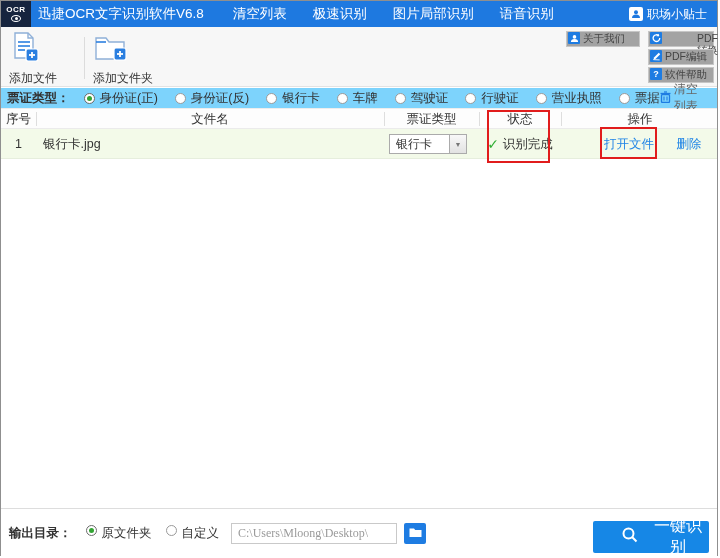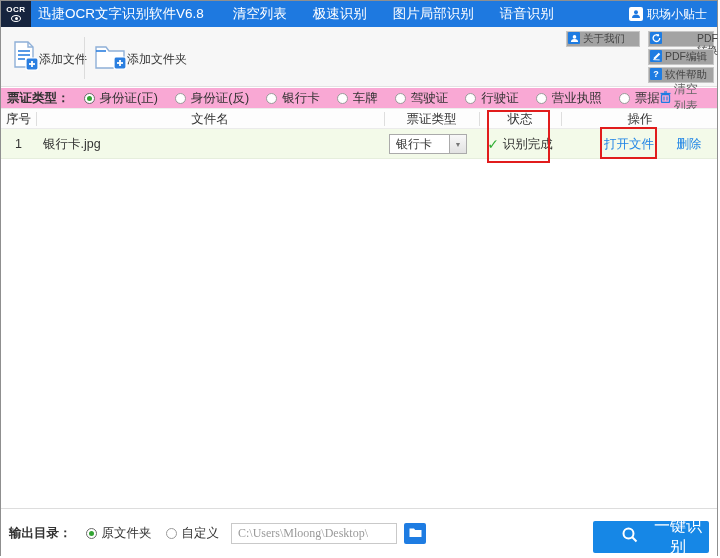"添加文件" .tool-btn { align-items: center -> none; flex-direction: row -> column; top: 13px -> 4px }
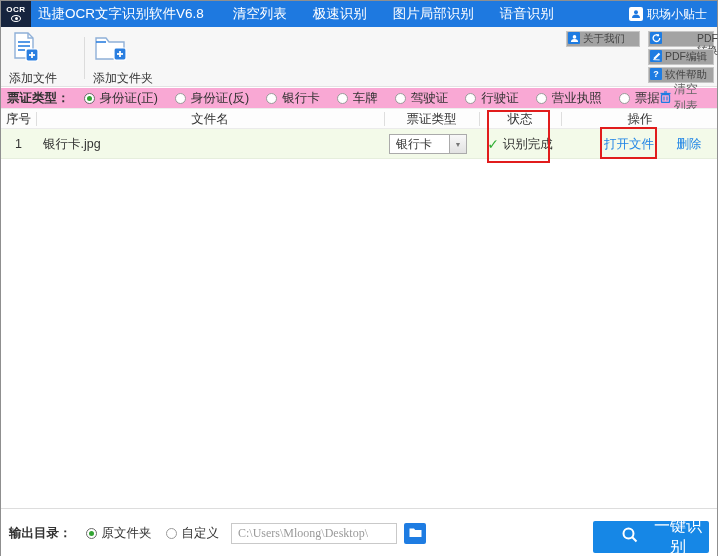"票证类型：" .typebar { background: #f9a8d4 -> #7dd3fc }
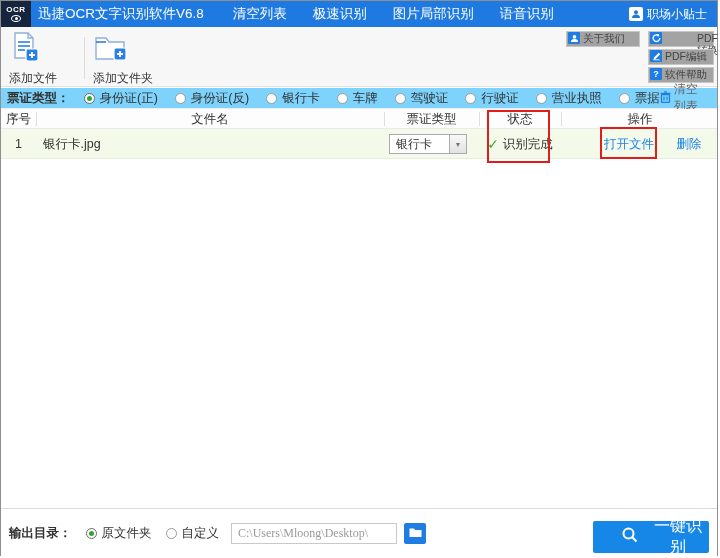"原文件夹" .b-opt { align-items: center -> flex-start }
